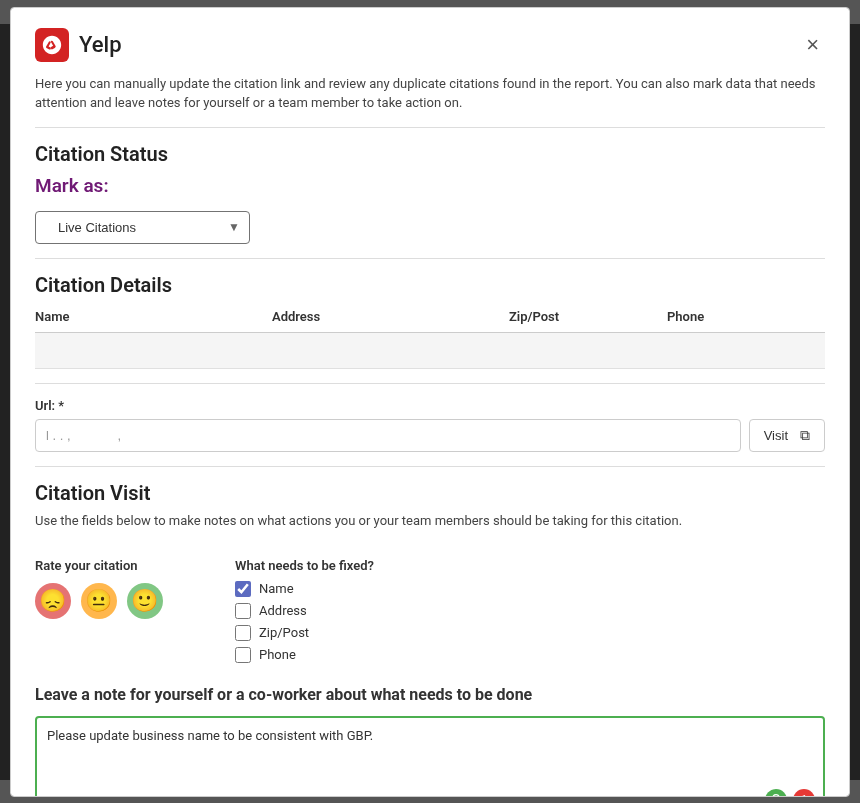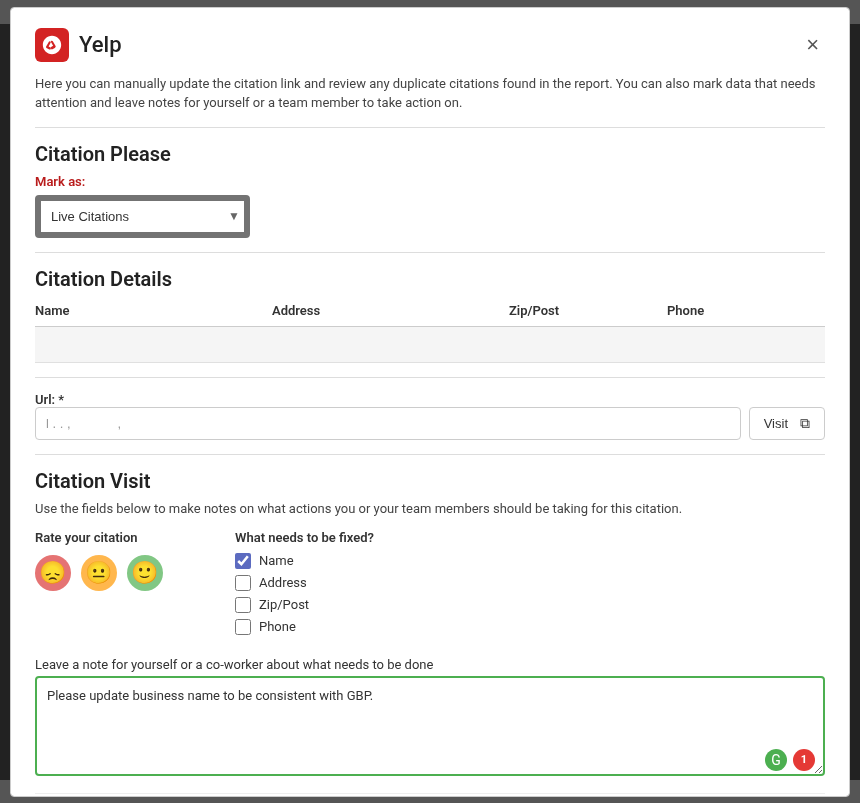"Citation Please" div.section-title { text: Please -> Status }
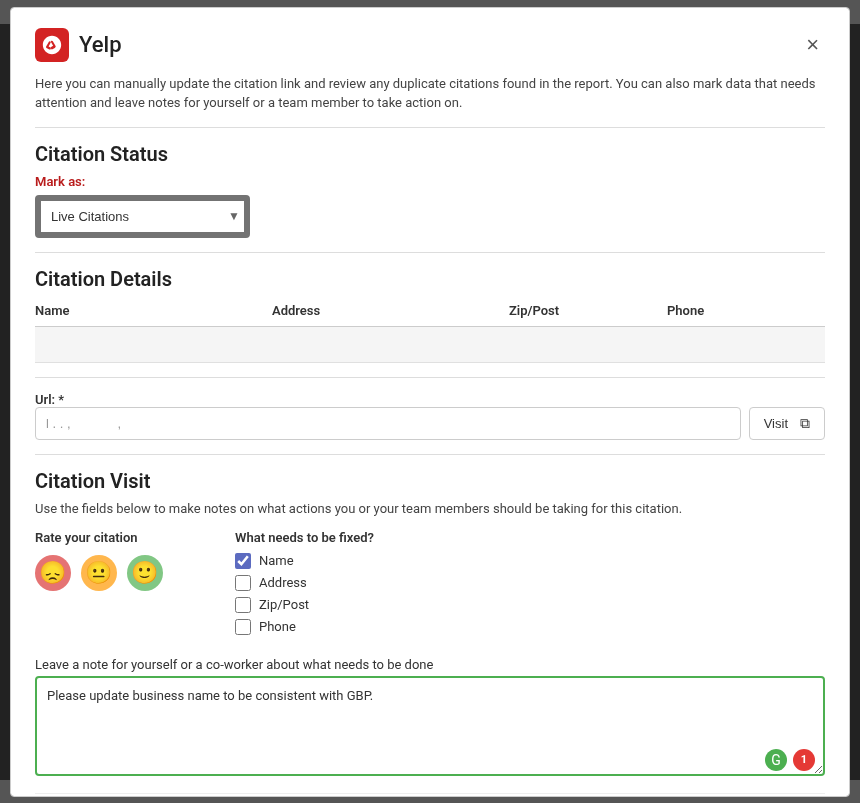"Mark as:" .field-label { color: #b91c1c -> #701a75; font-size: 13px -> 19px; margin-bottom: 6px -> 14px }
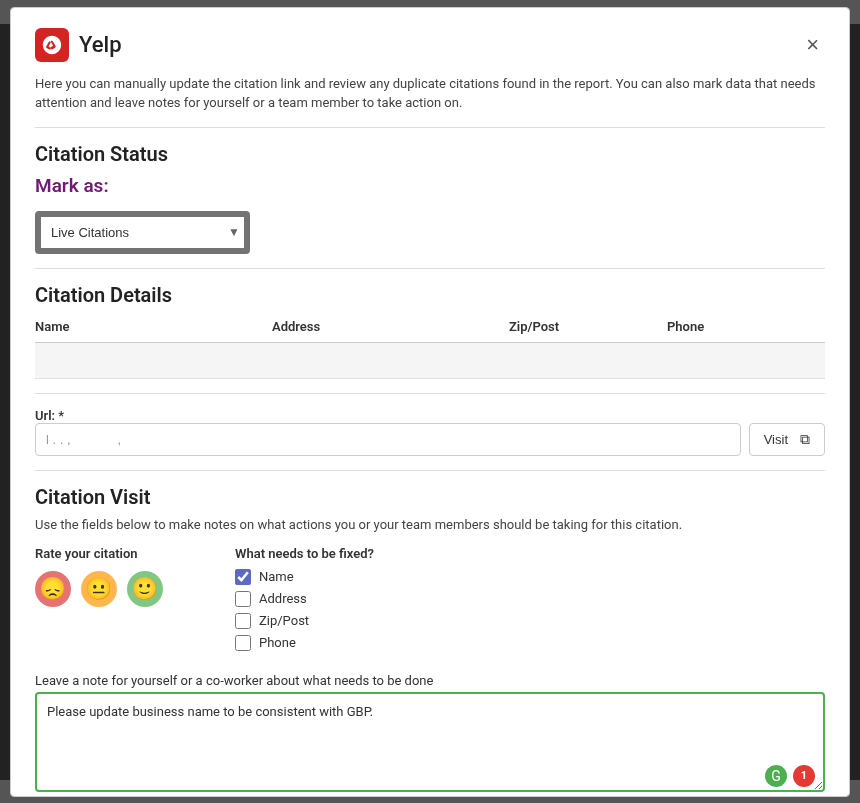"Live Citations" .select-wrapper select { border: 6px solid #737373 -> 1px solid #737373; padding: 8px 30px 8px 10px -> 8px 30px 8px 22px }
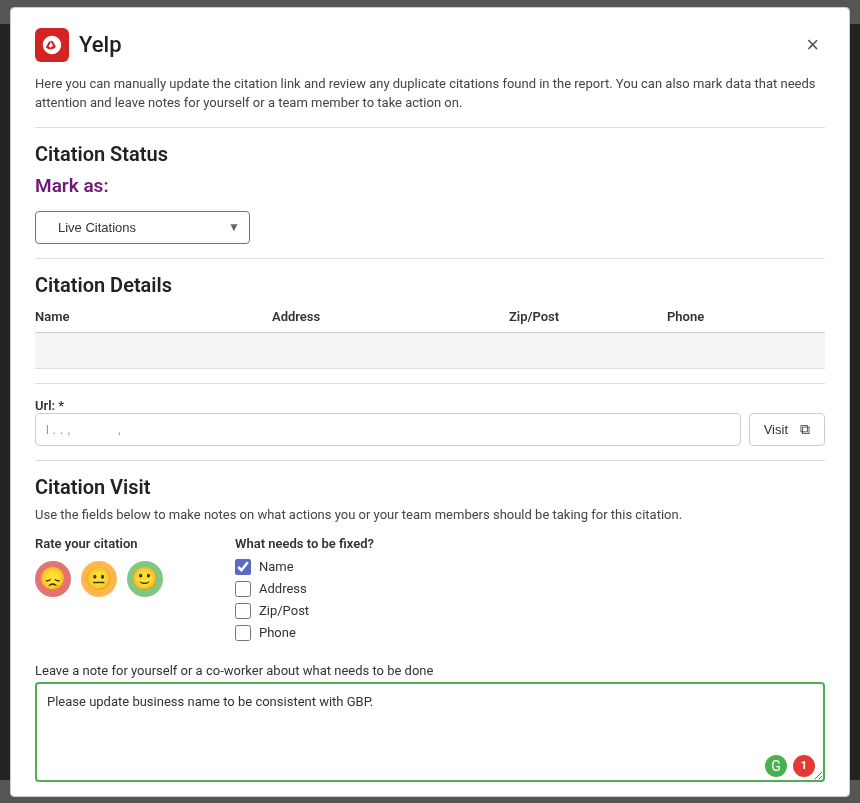"Url: *" .url-label { margin-bottom: none -> 6px }
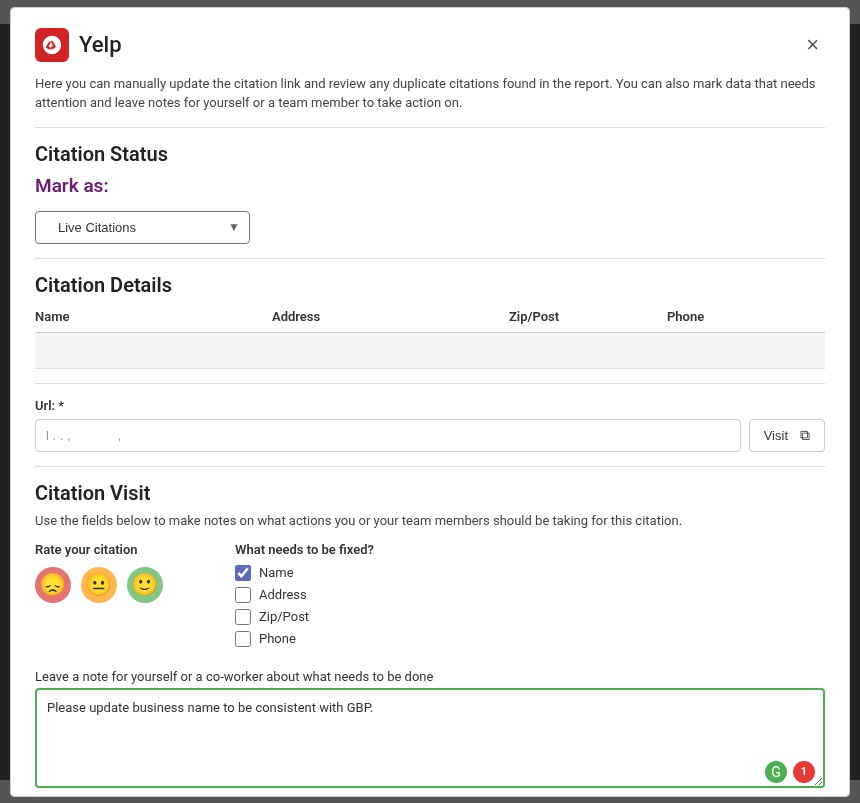"Use the fields below to" .health-description { margin-bottom: 14px -> 30px }
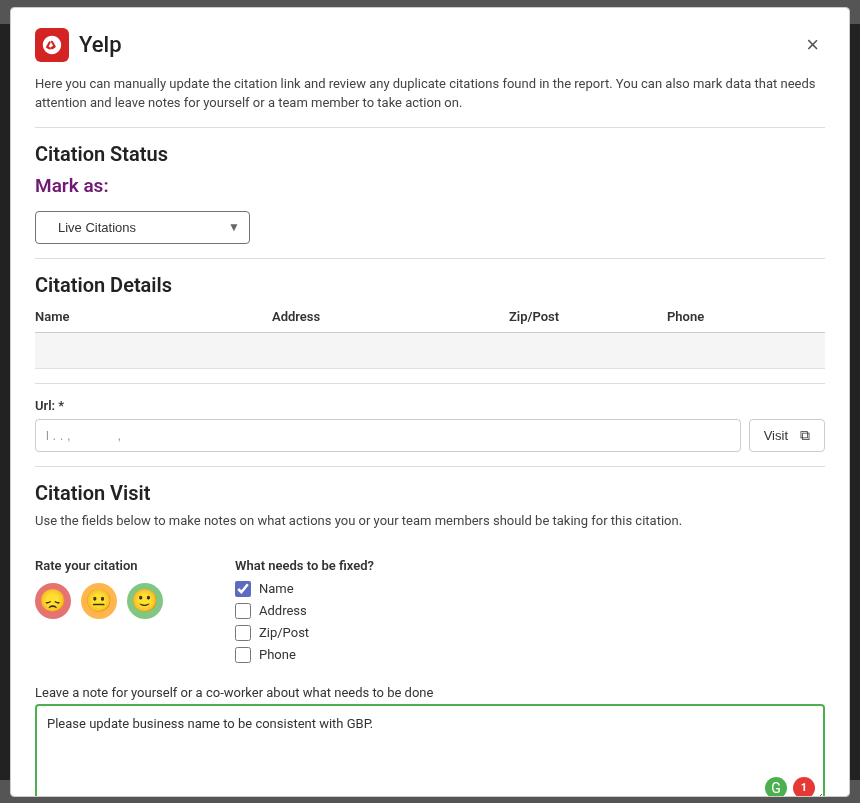"Leave a note for yourself" .note-label { font-size: 13px -> 16px; font-weight: 400 -> 700; margin-bottom: 4px -> 12px }
